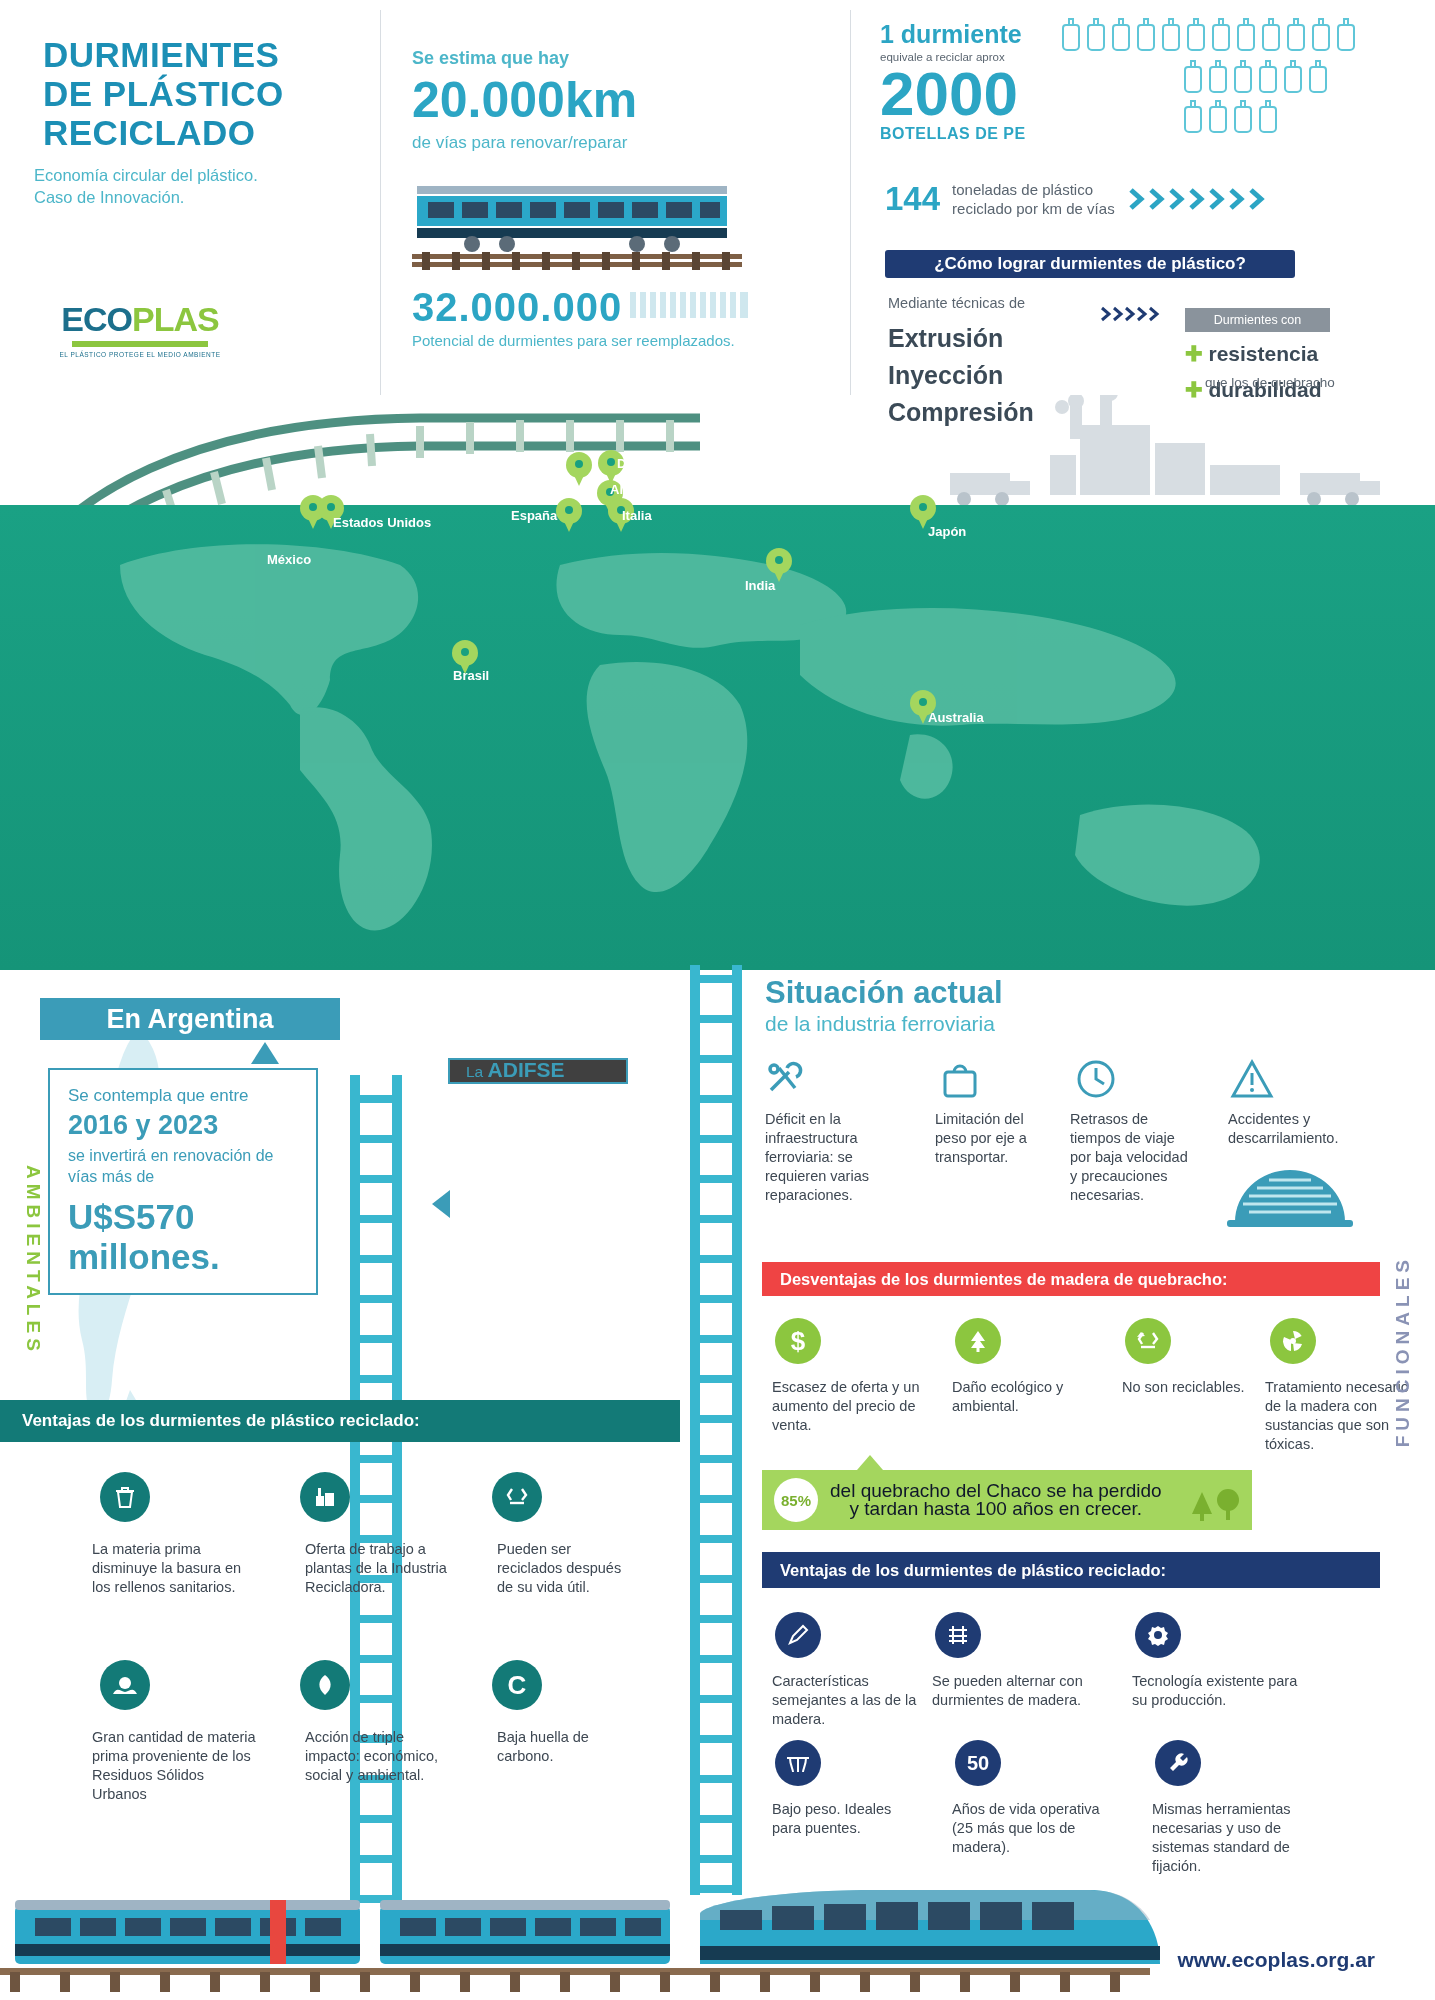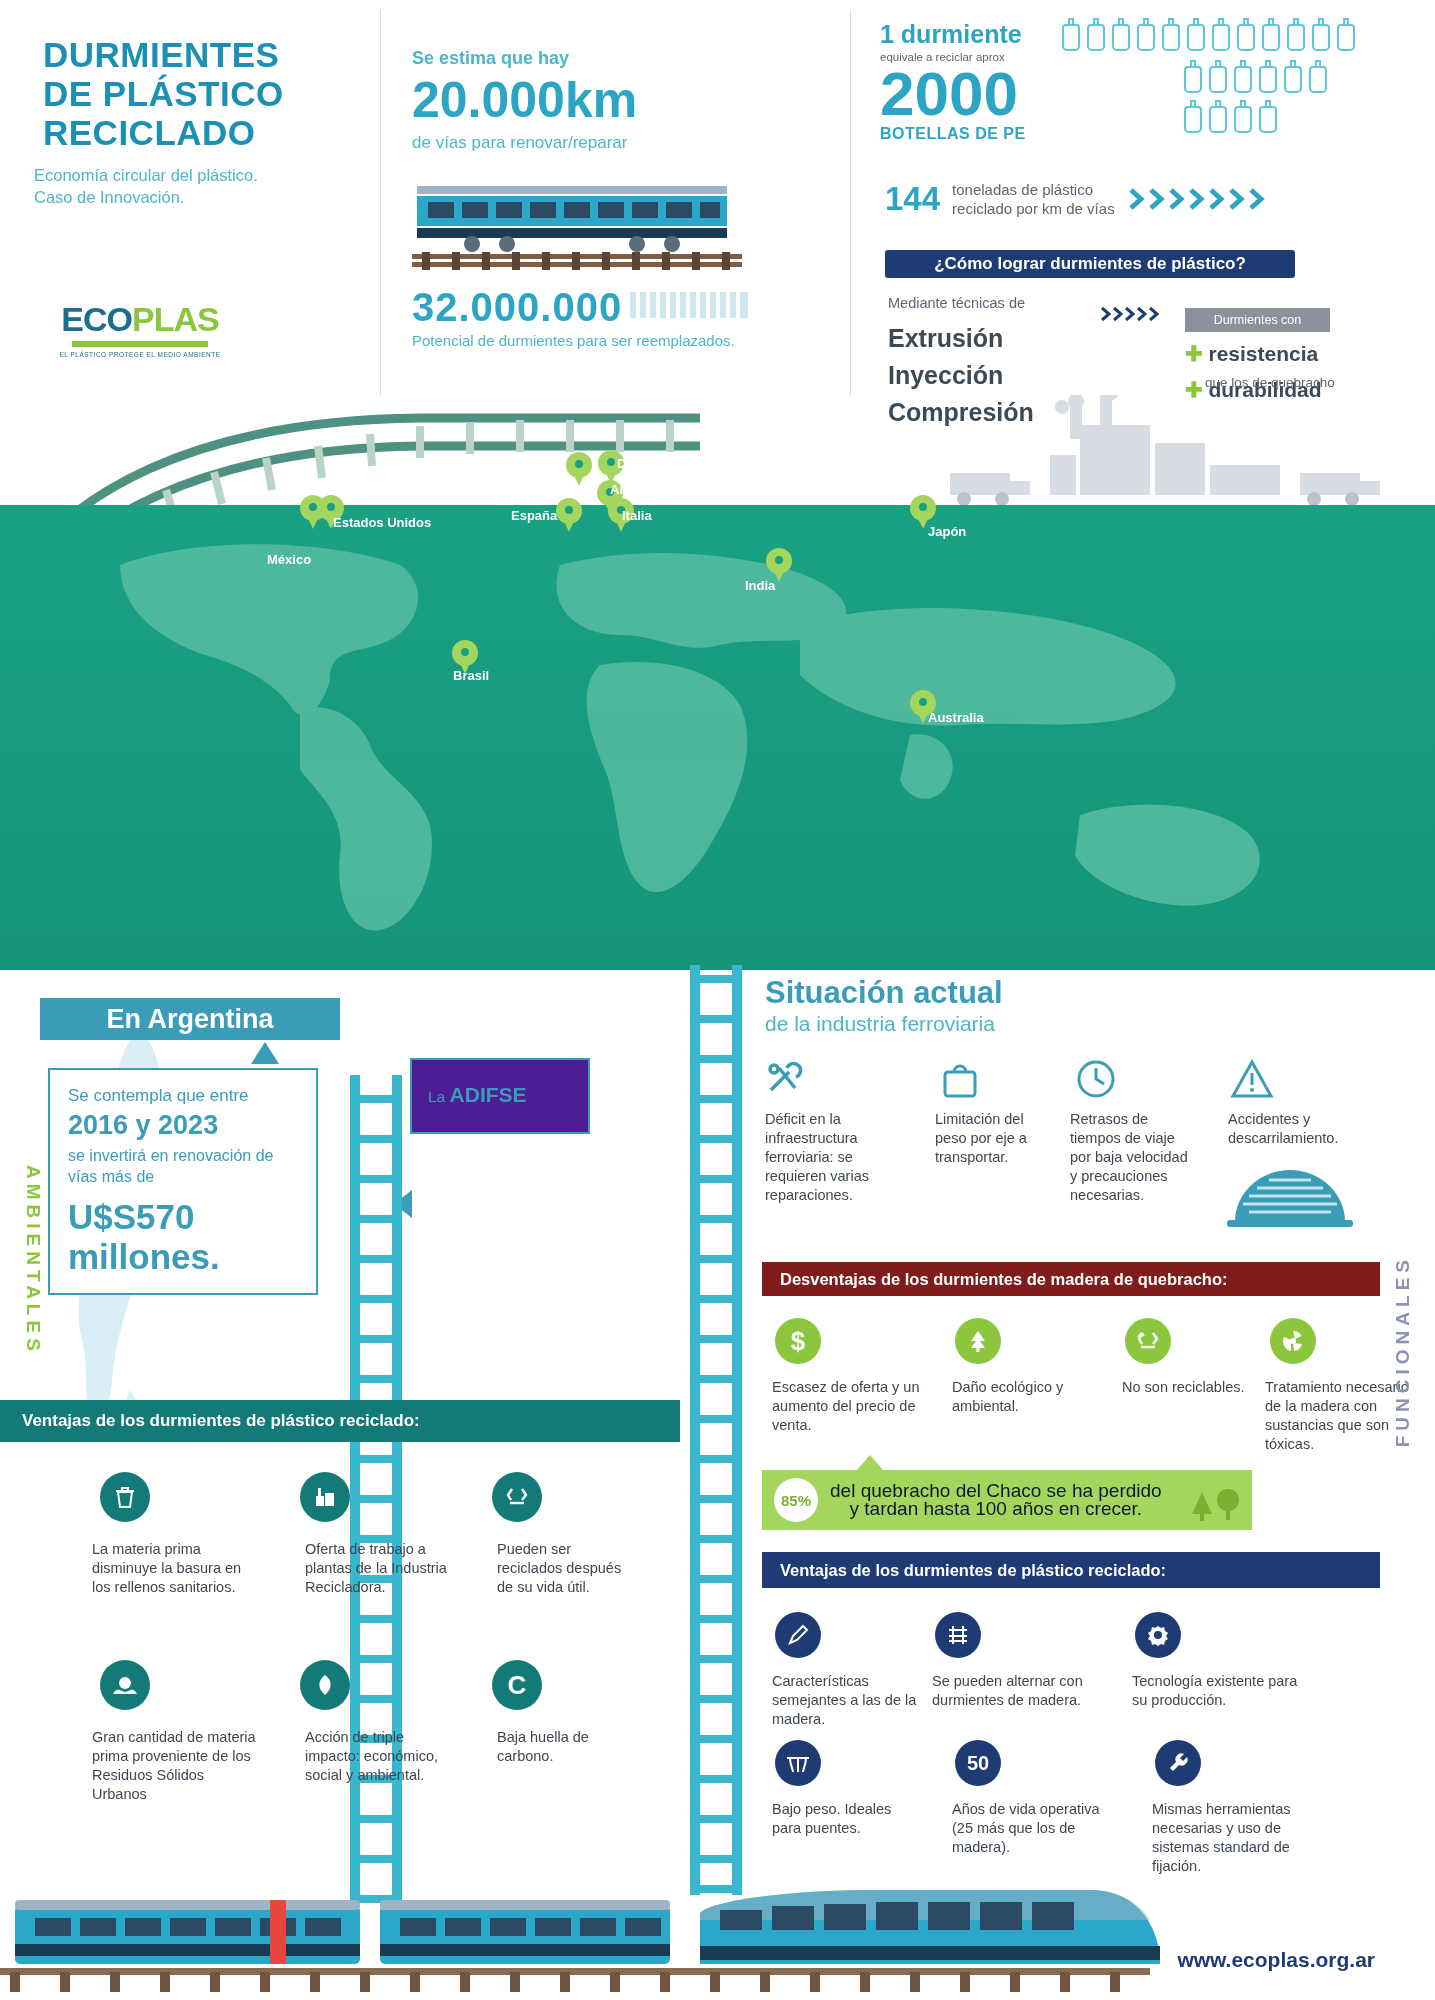"La ADIFSE" .adifse { background: #4c1d95 -> #404040; left: 410px -> 448px; padding: 25px 16px -> 0 16px }
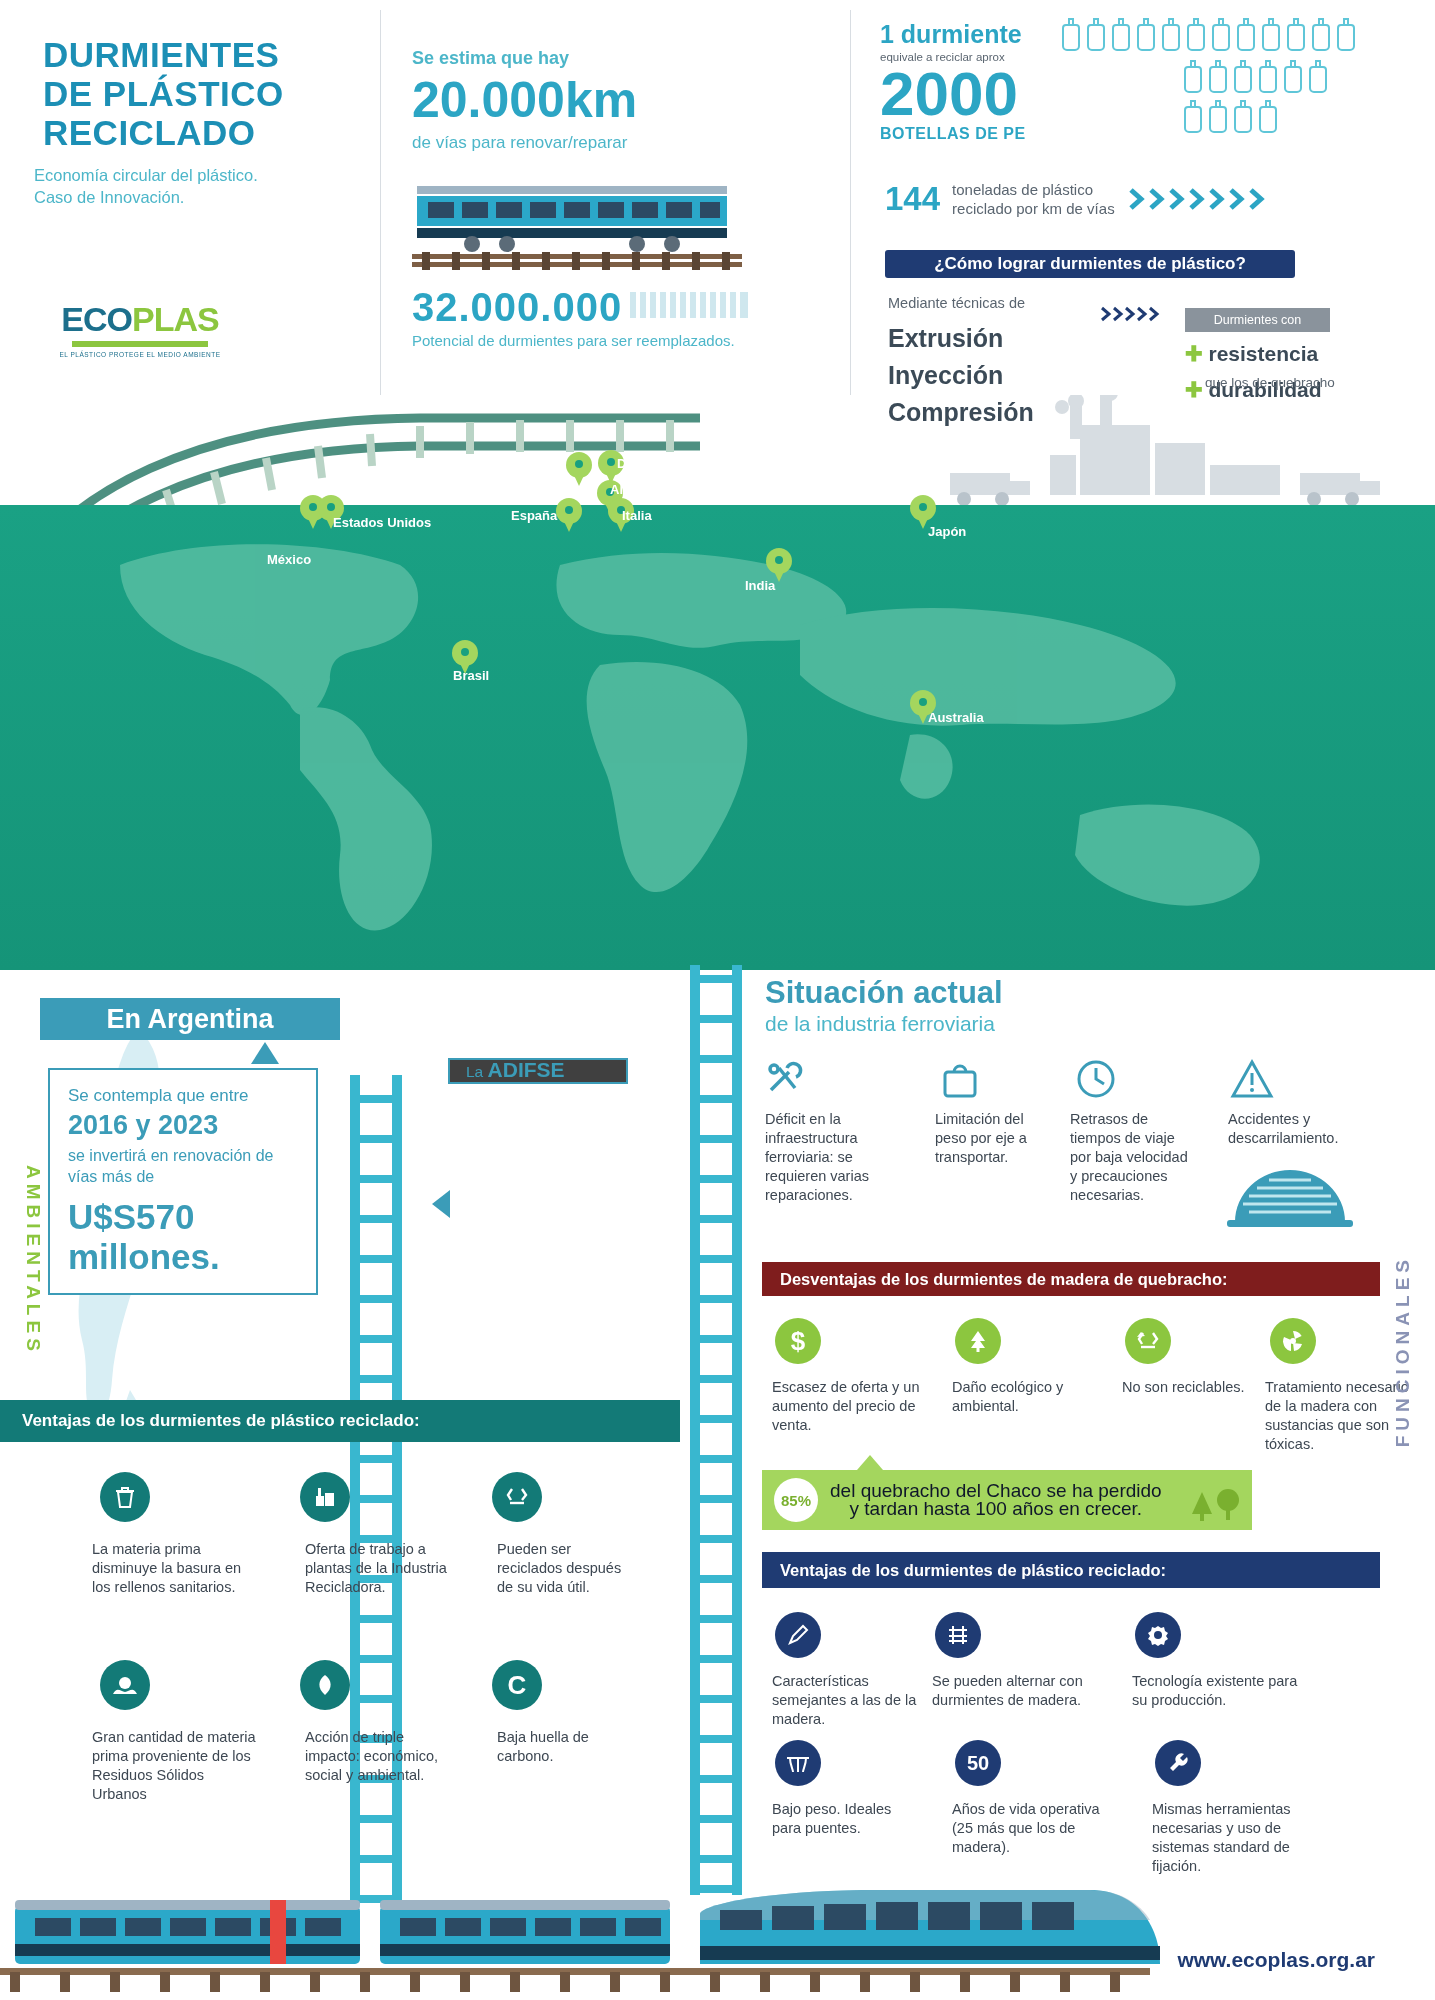"Desventajas de los durmientes de" .greenbar { background: #7f1d1d -> #ef4444 }
